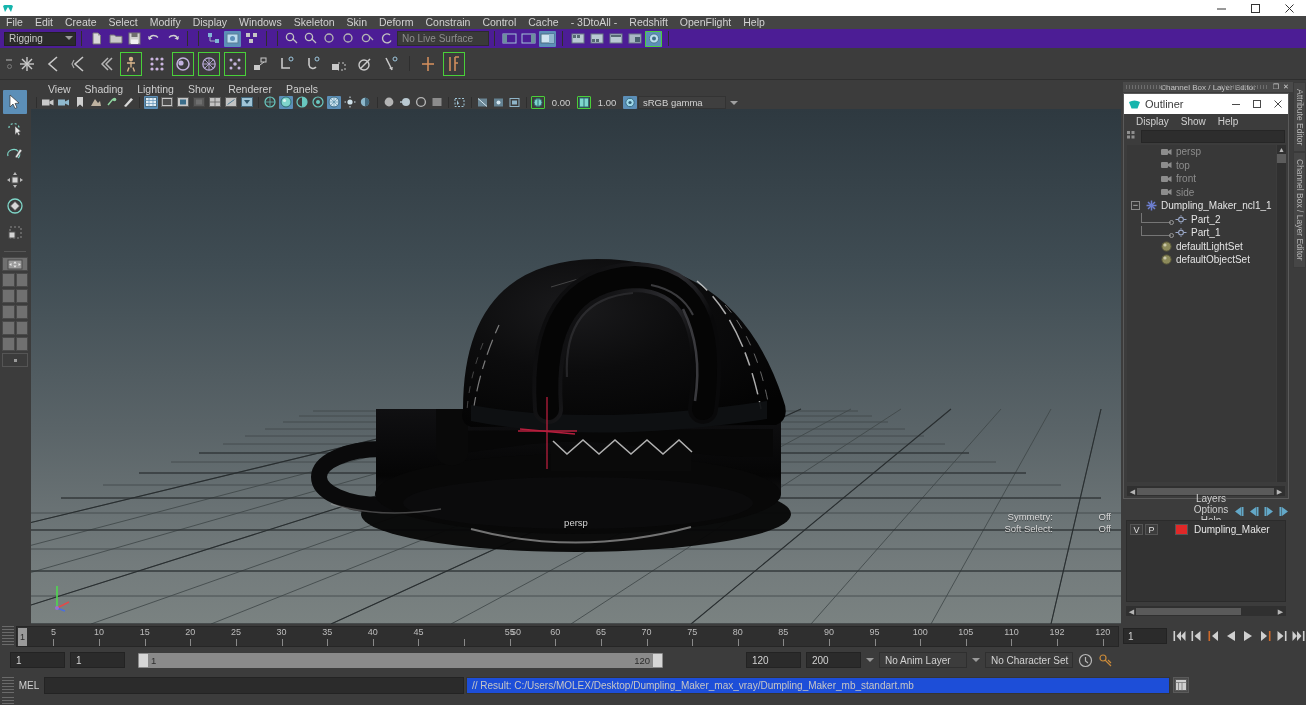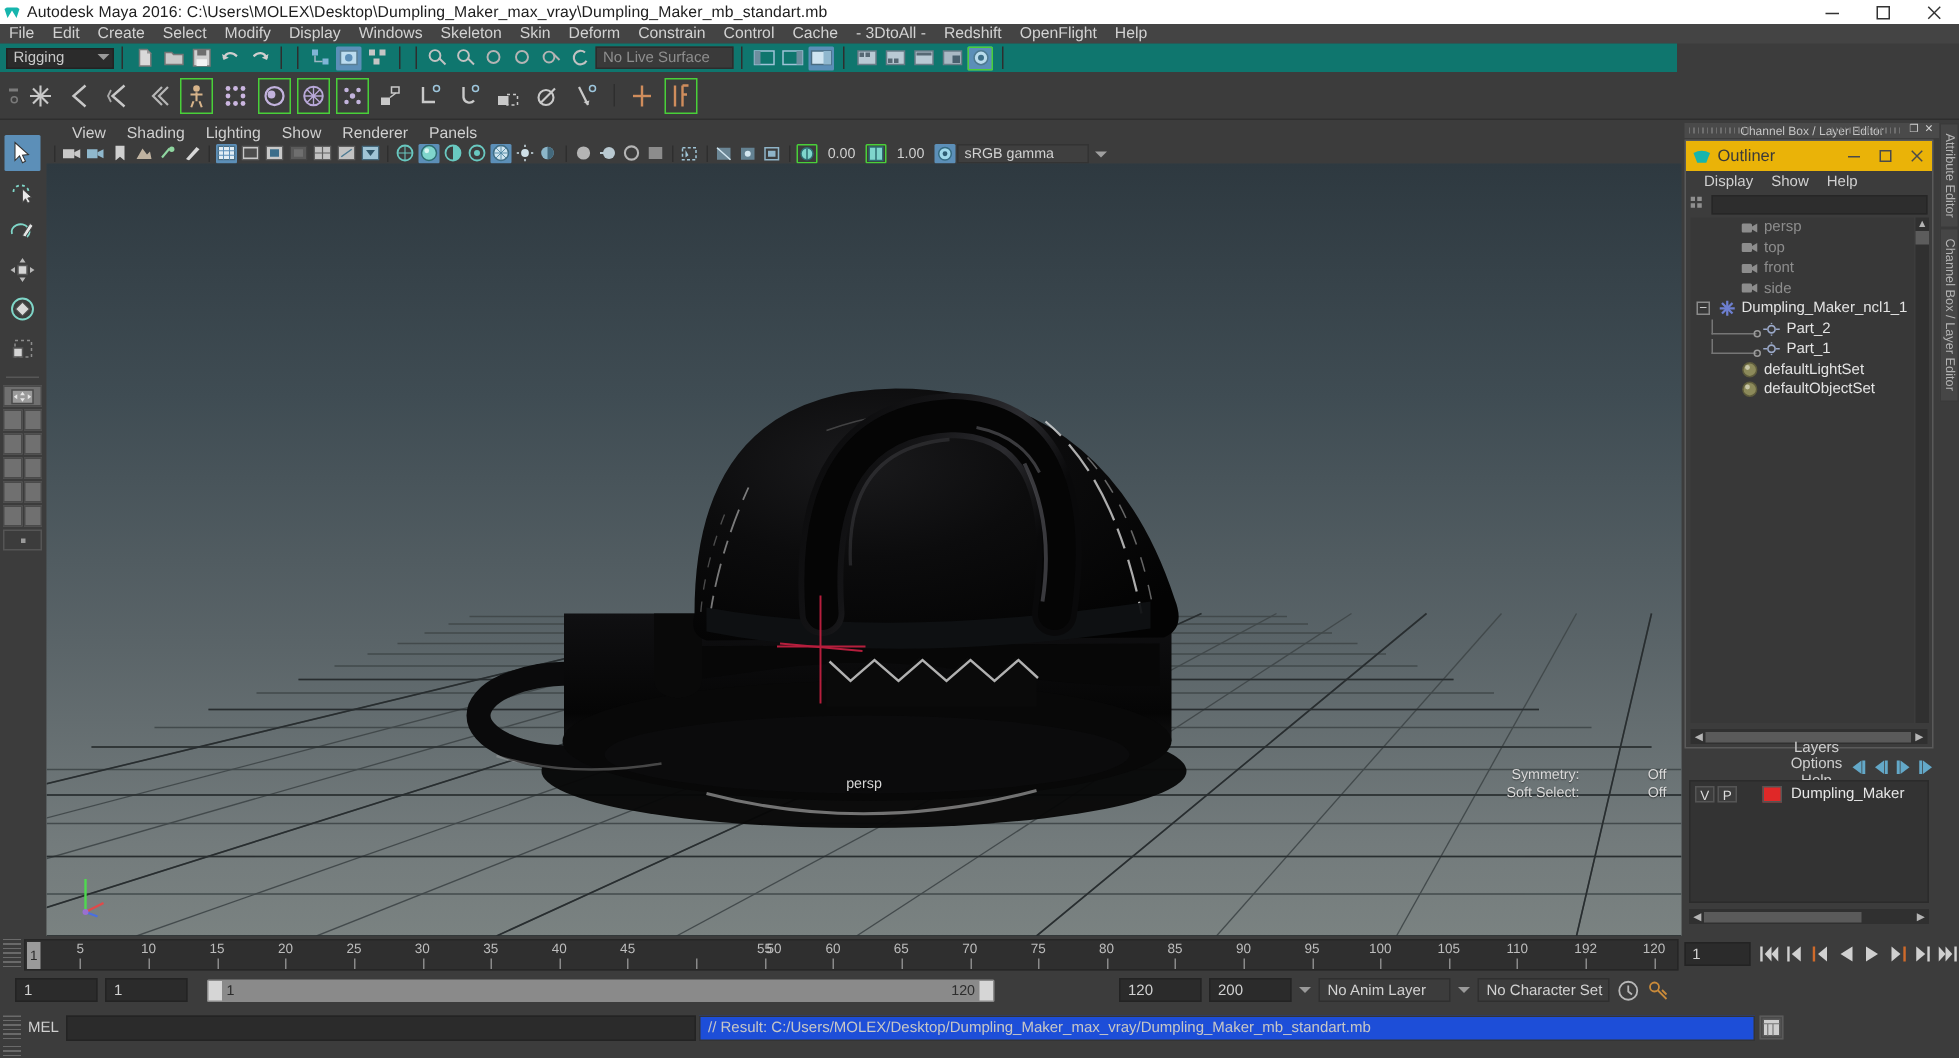"Autodesk Maya 2016:" div.tb-title { html: <div>Autodesk Maya 2016: C:\Users\MOLEX\Desktop\Dumpling_Maker_max_vray\Dumpling_Maker_mb_standart.mb</div> -> none }
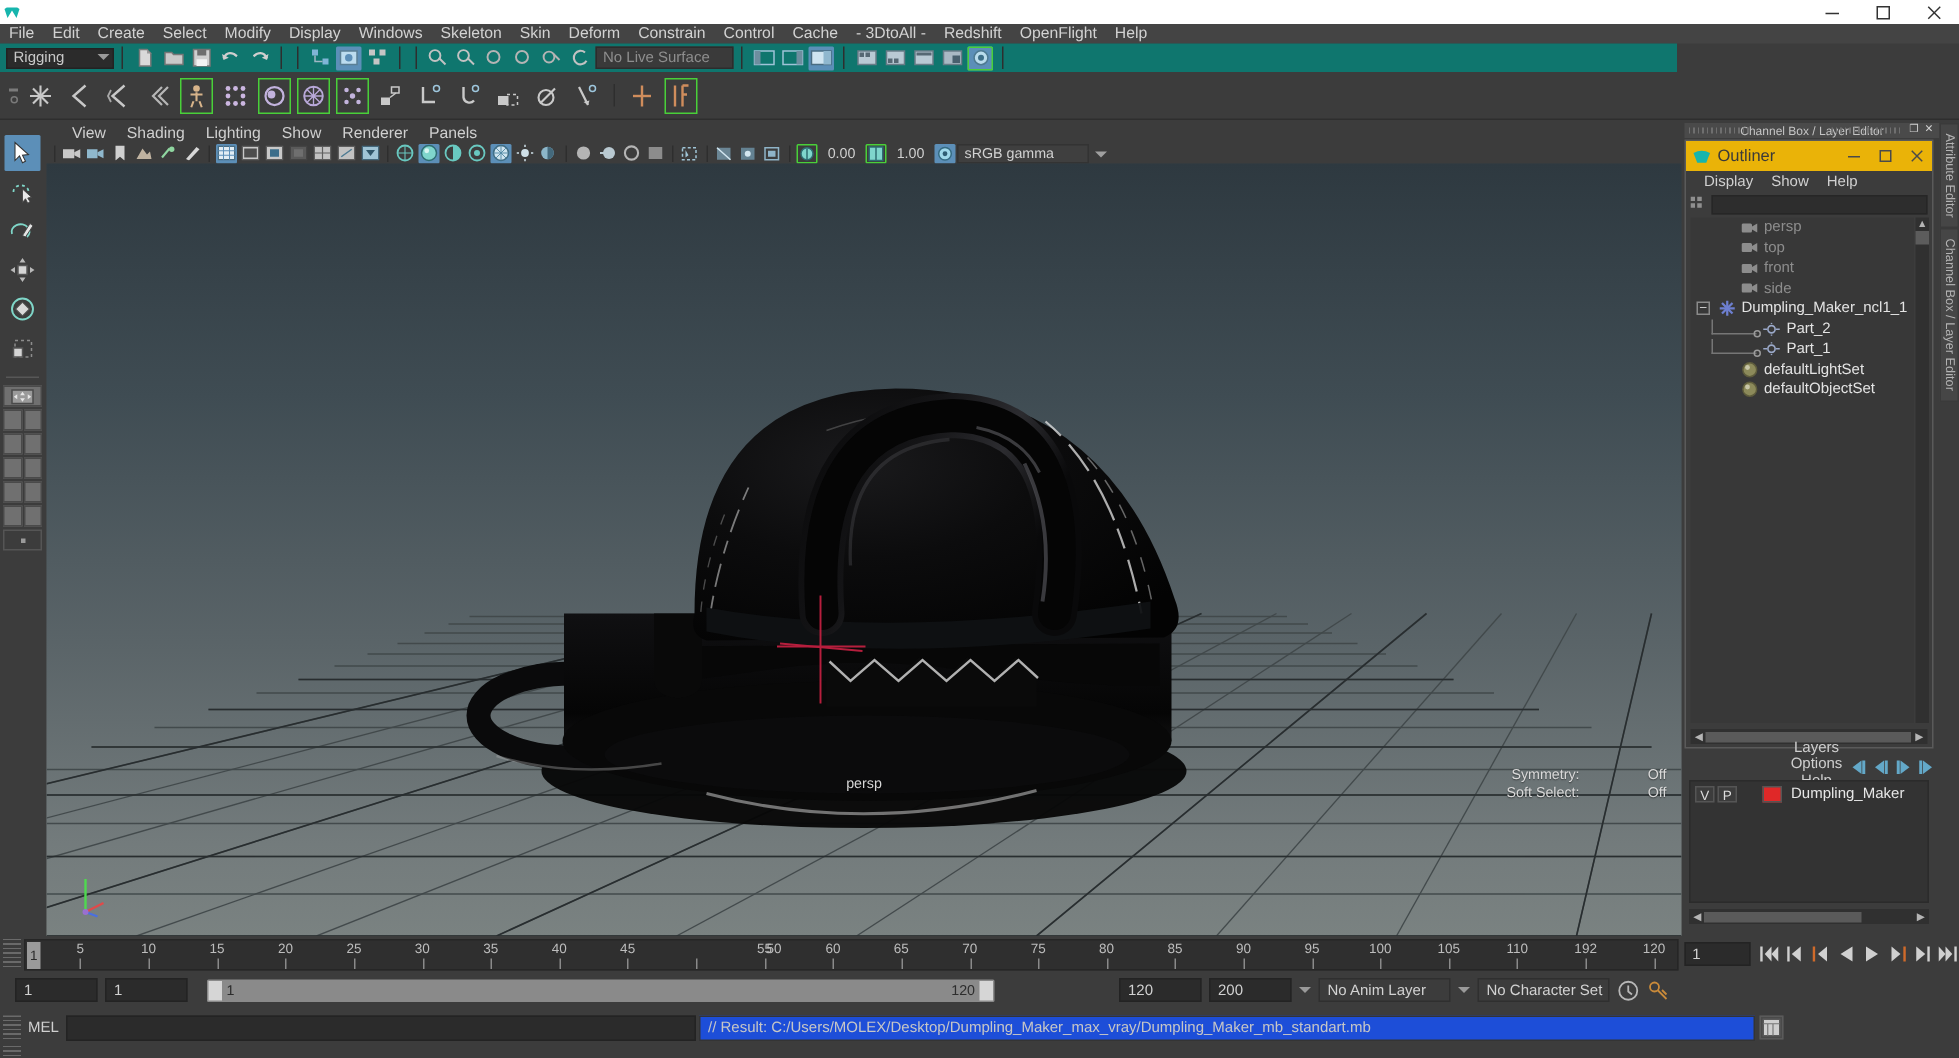"Rigging" .toolrow1 { background: #0f766e -> #4c1d95; width: 1118px -> 1306px }
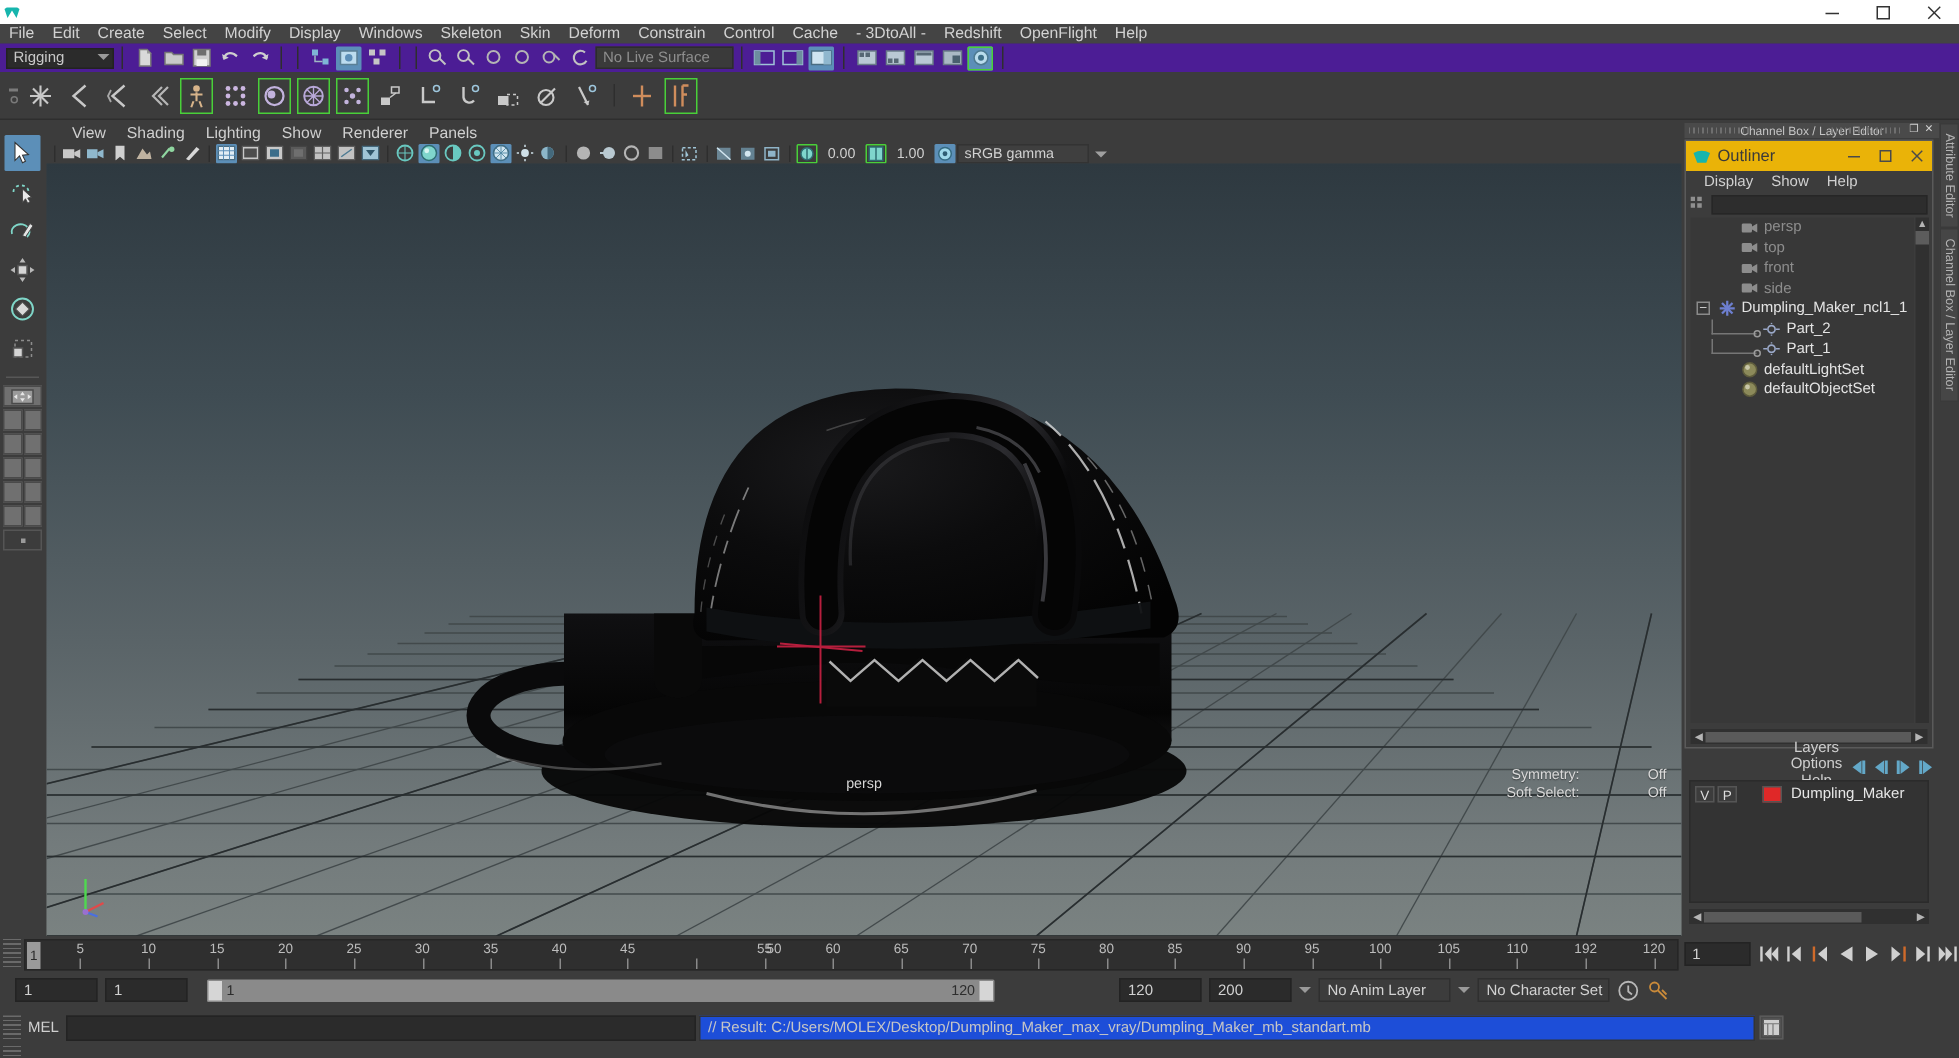"Outliner" .olTitle { background: #eab308 -> #ffffff }
